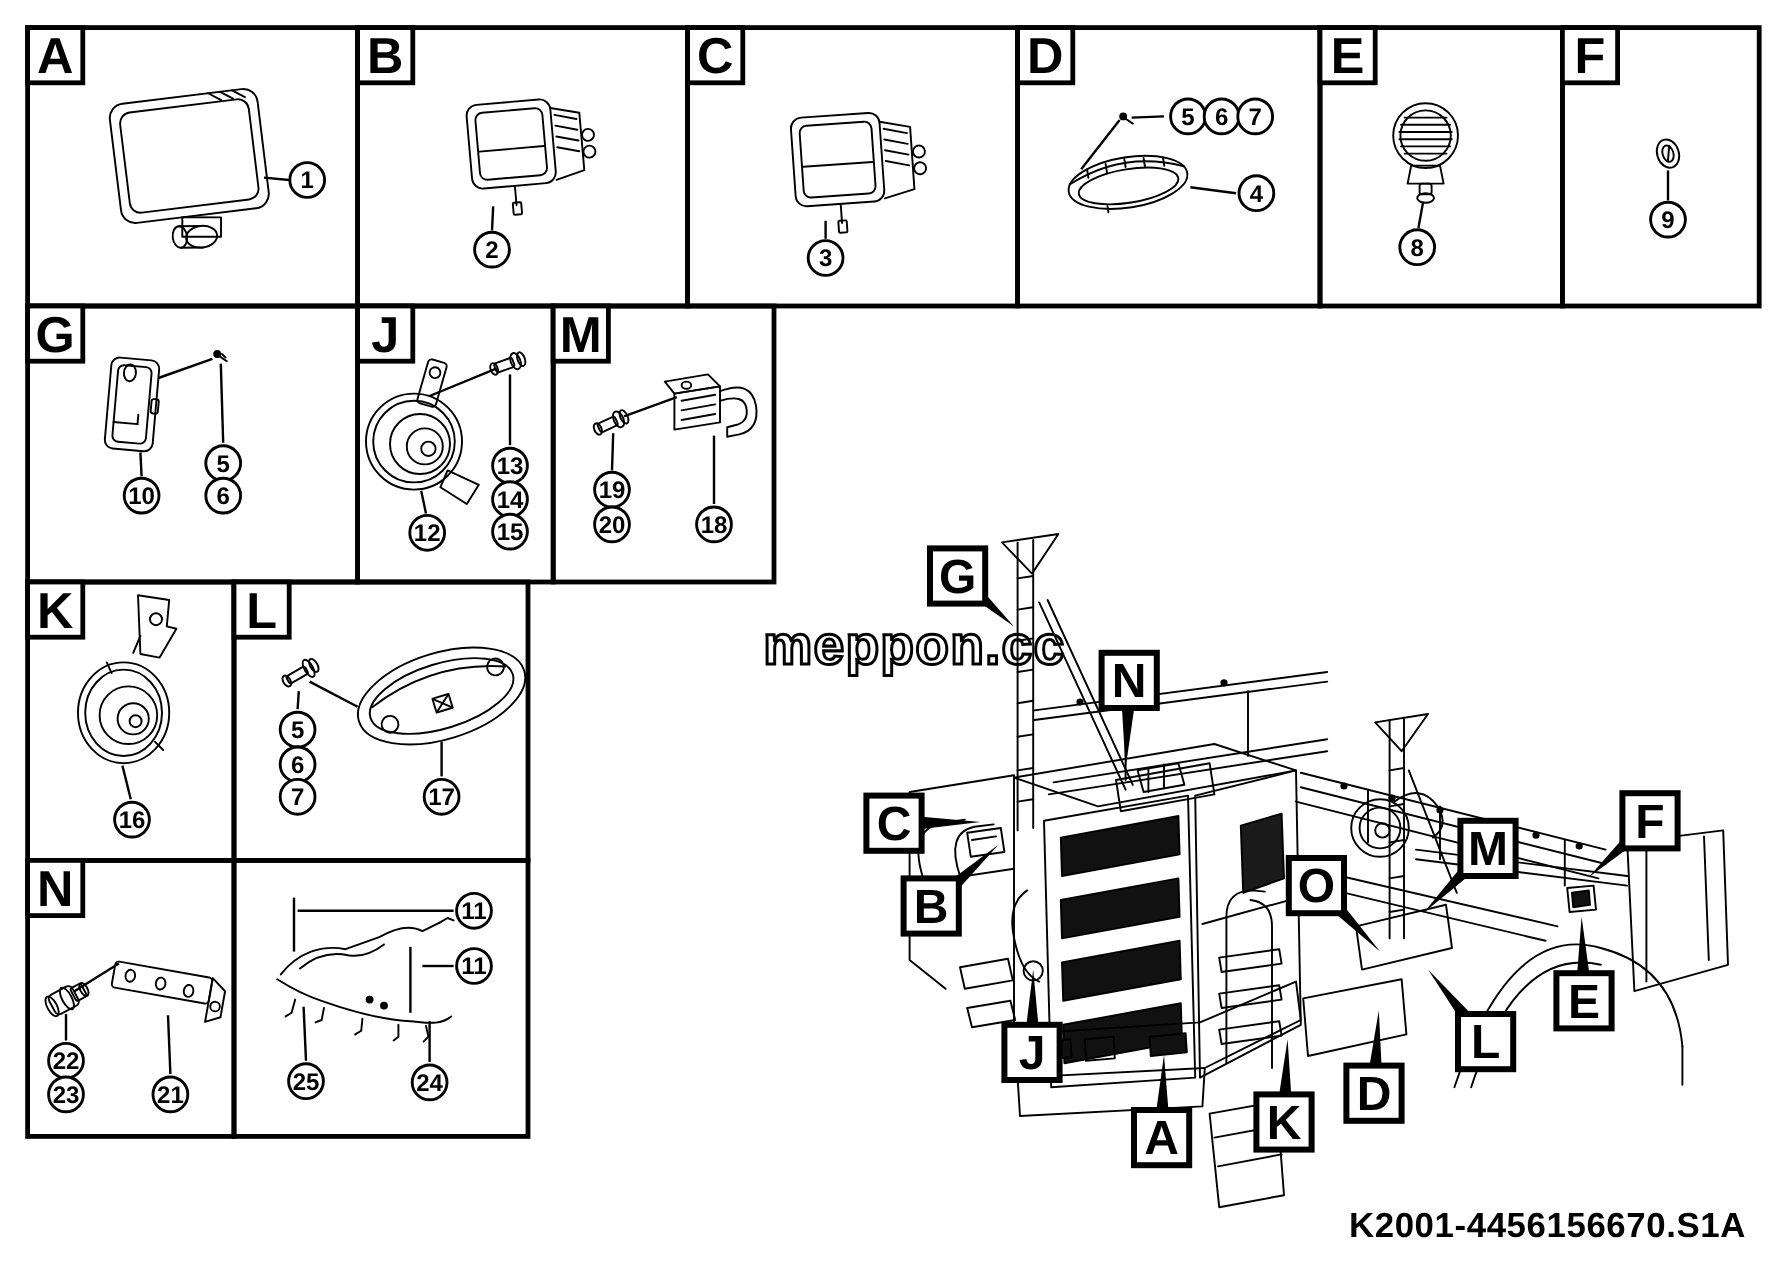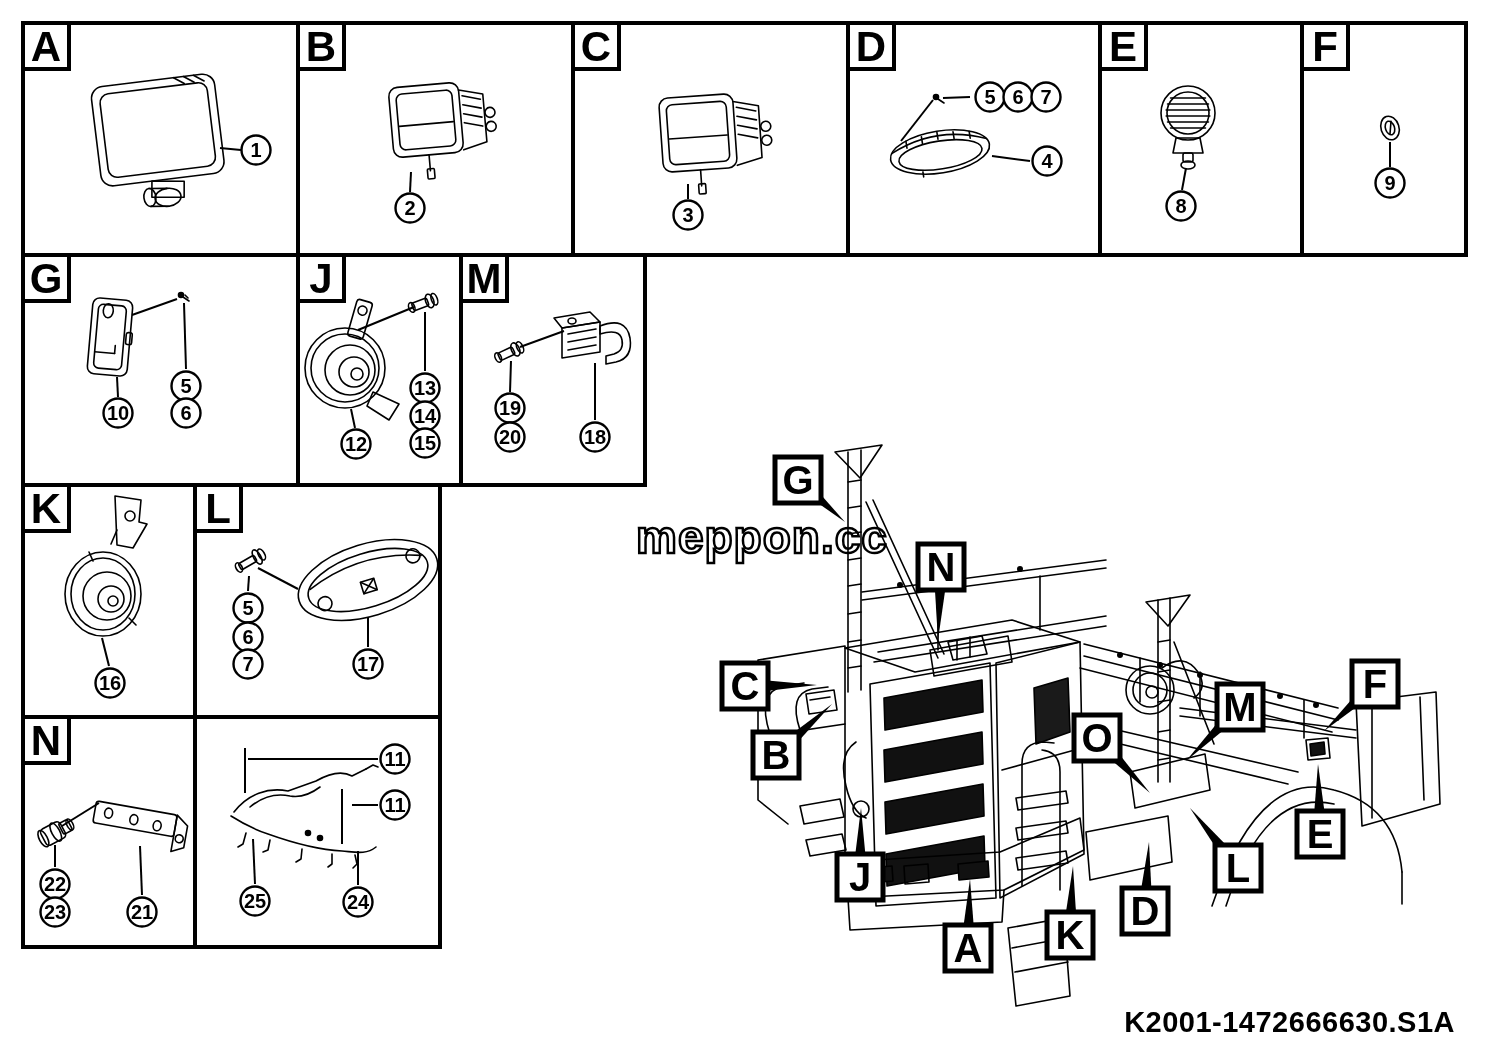"K2001-1472666630.S1A" div.doc-number { text: K2001-1472666630.S1A -> K2001-4456156670.S1A }
